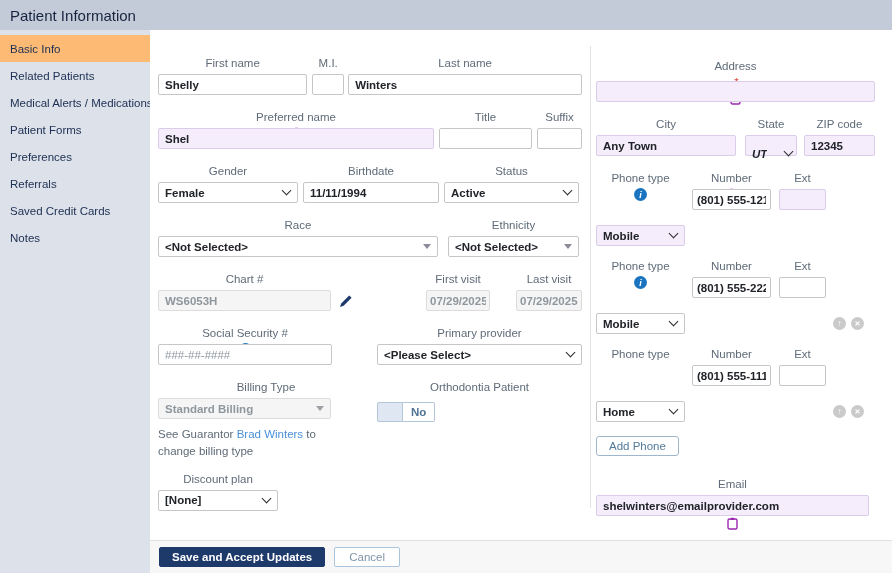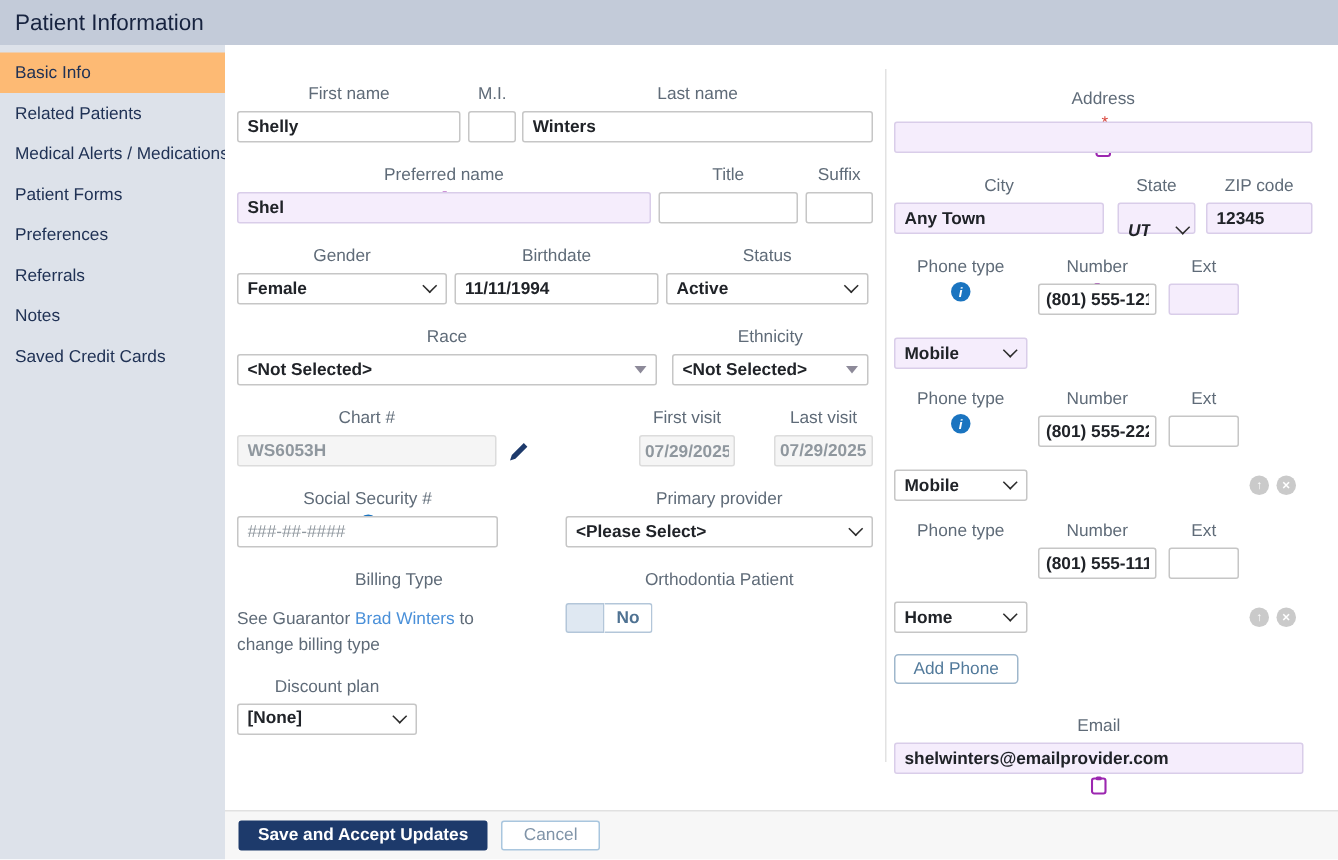"Notes" div.side-item { order: before "Saved Credit Cards" -> after "Saved Credit Cards" }
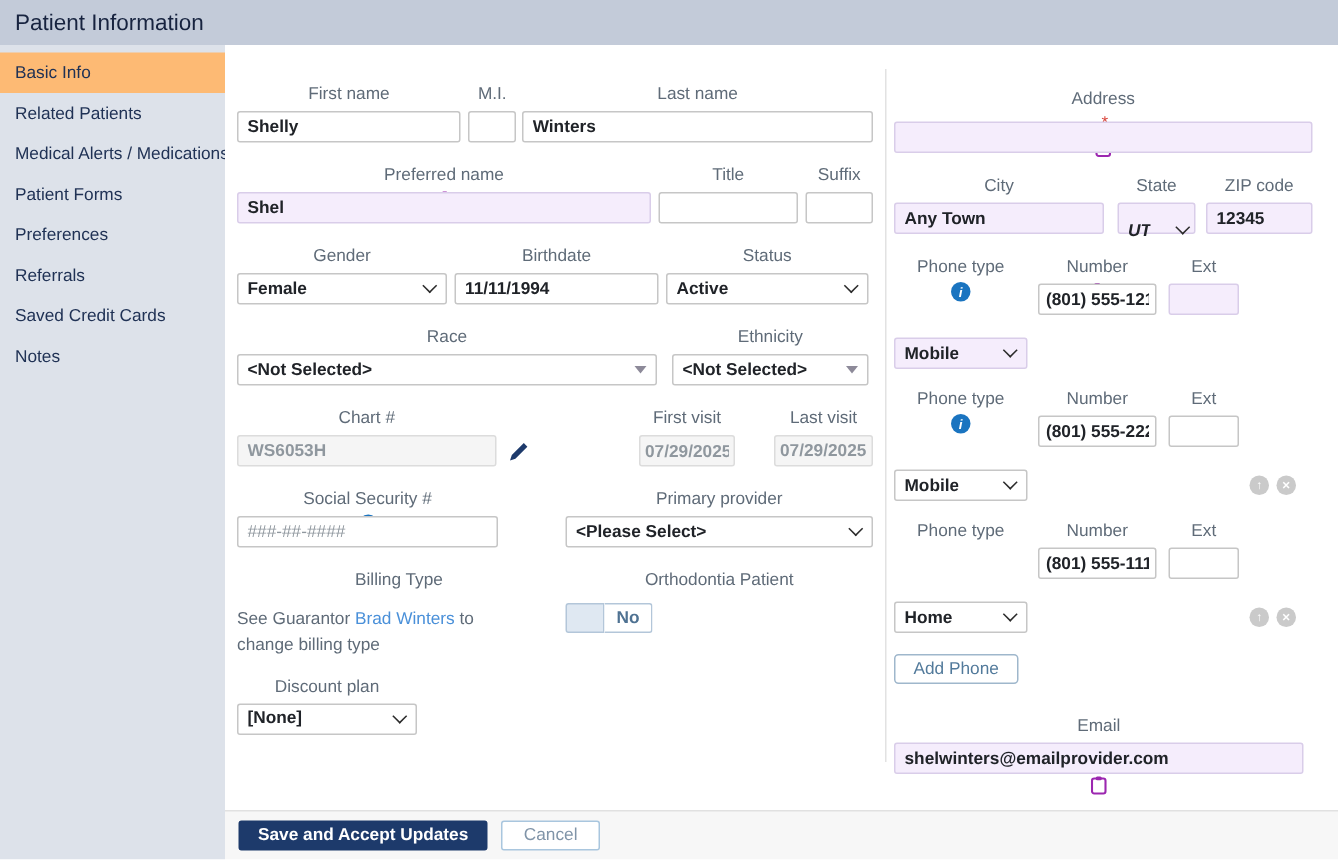"Standard Billing" div.ctl { html: none -> <div> <span>Standard Billing</span> <span></span> </div> }
